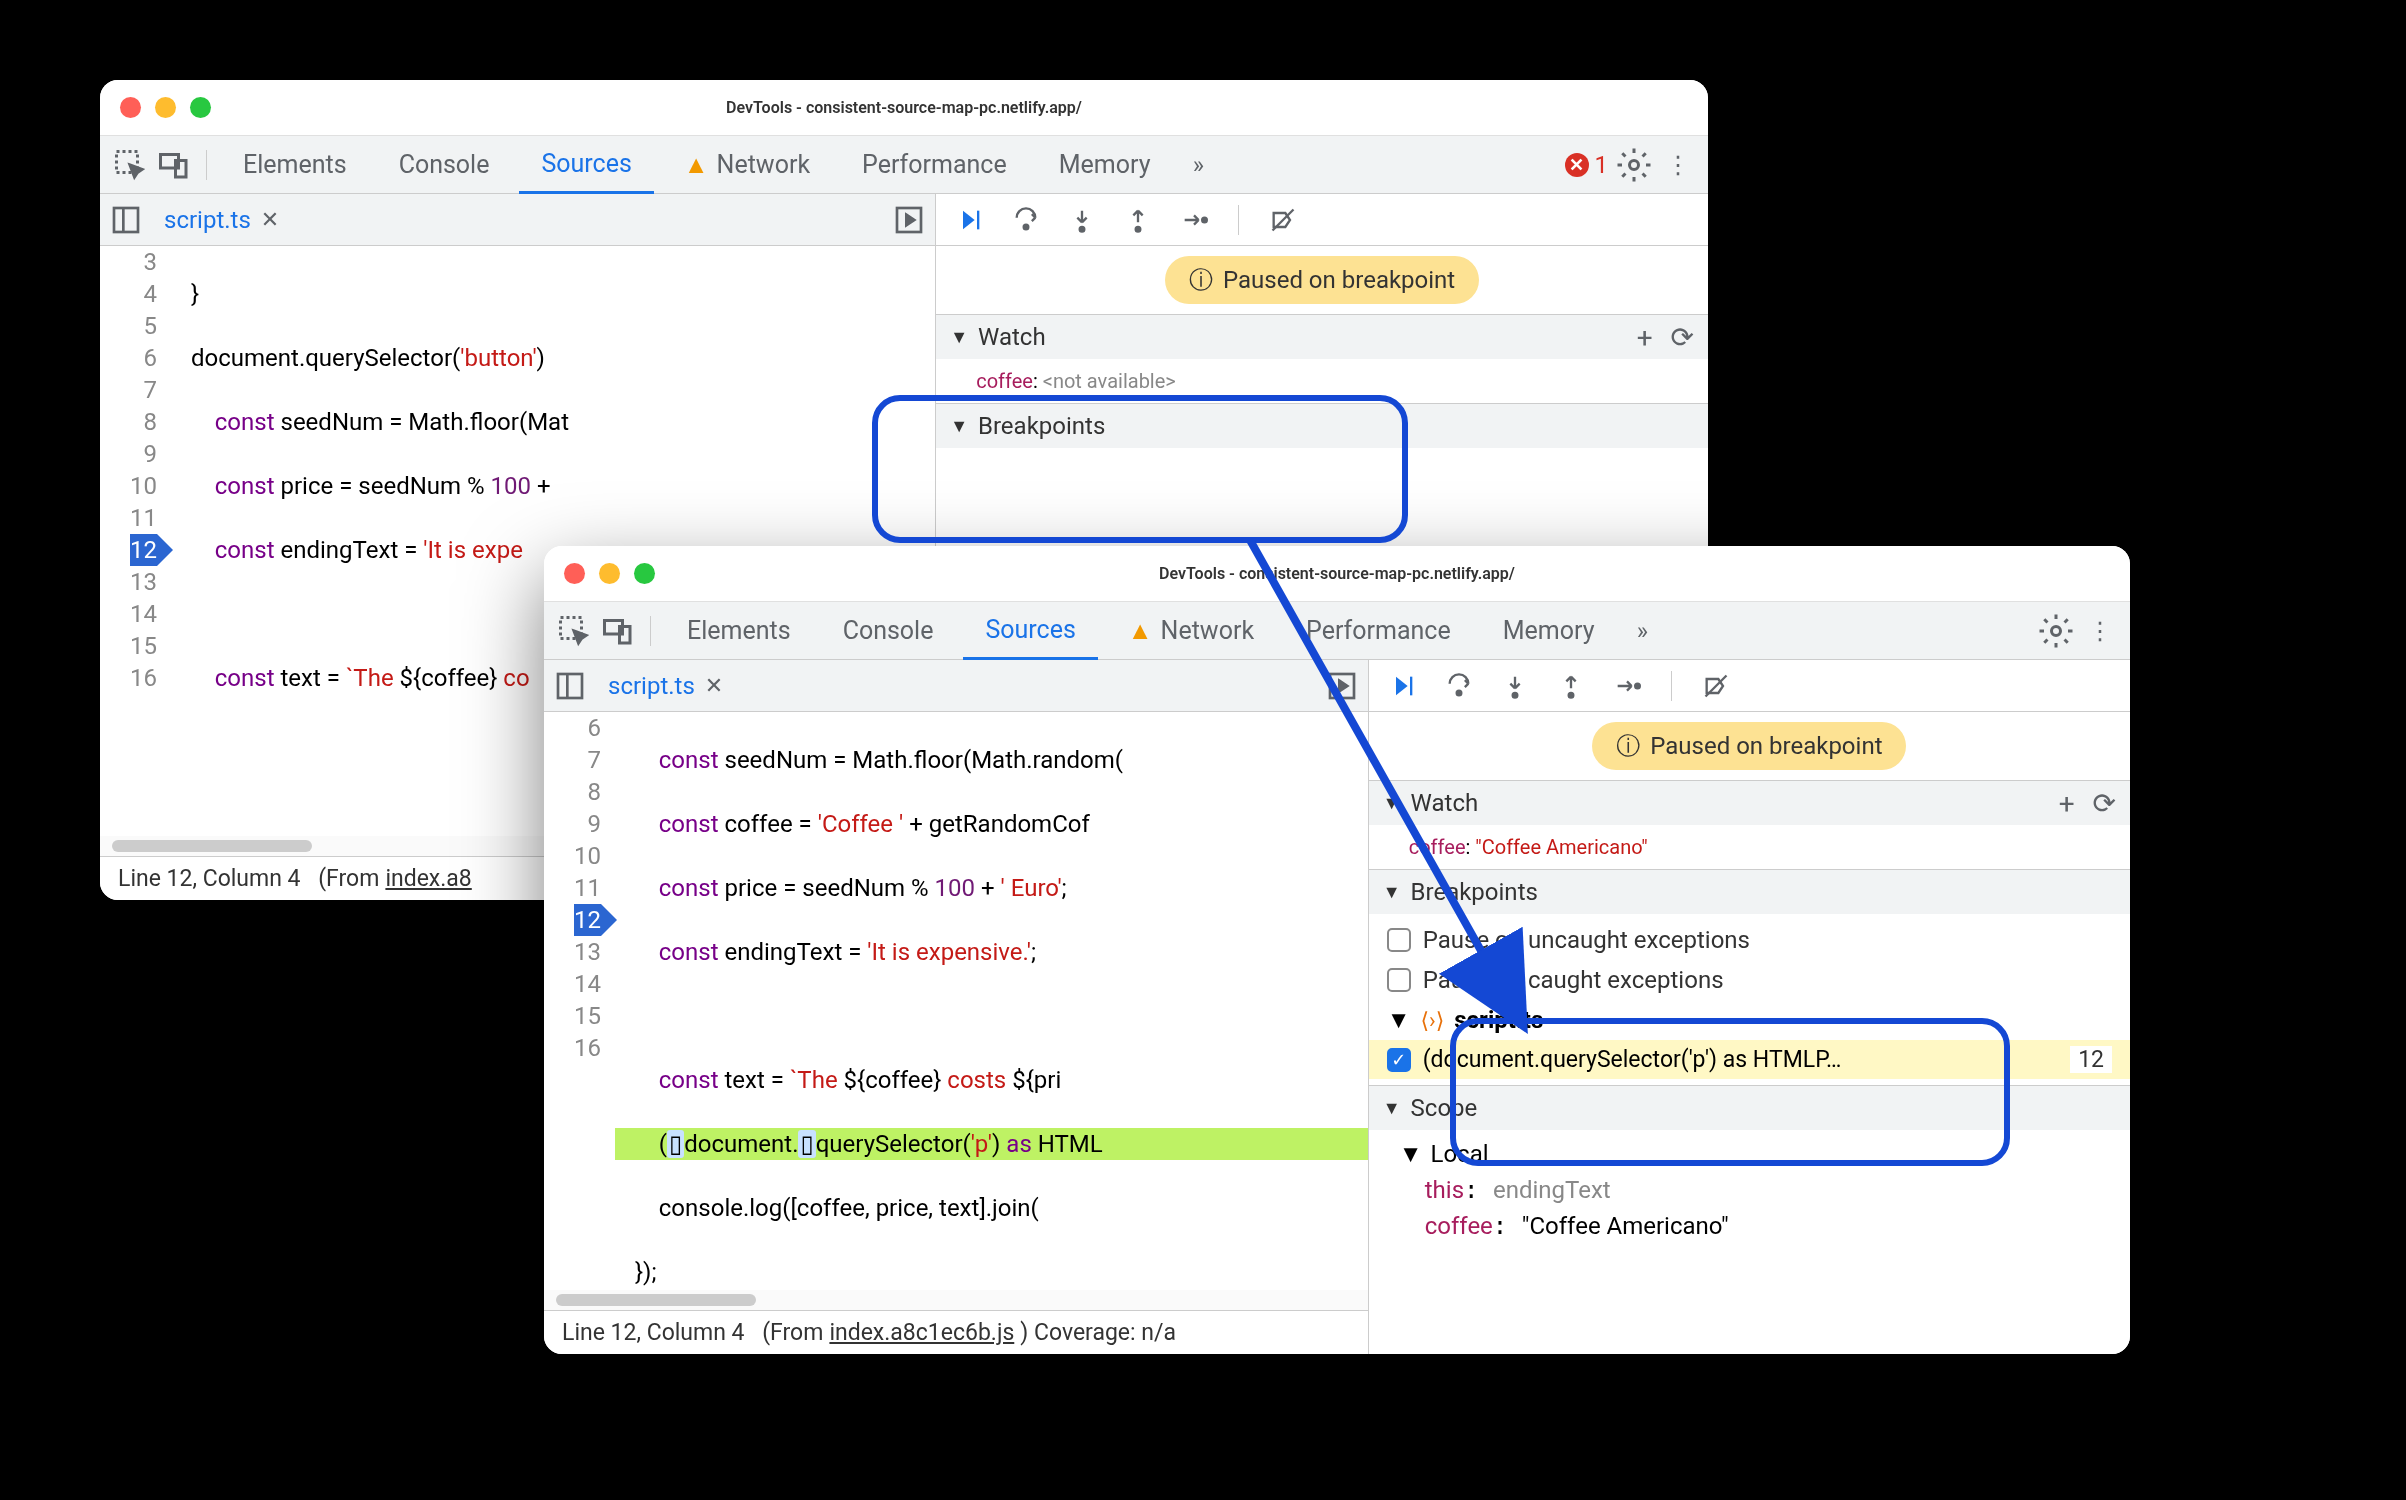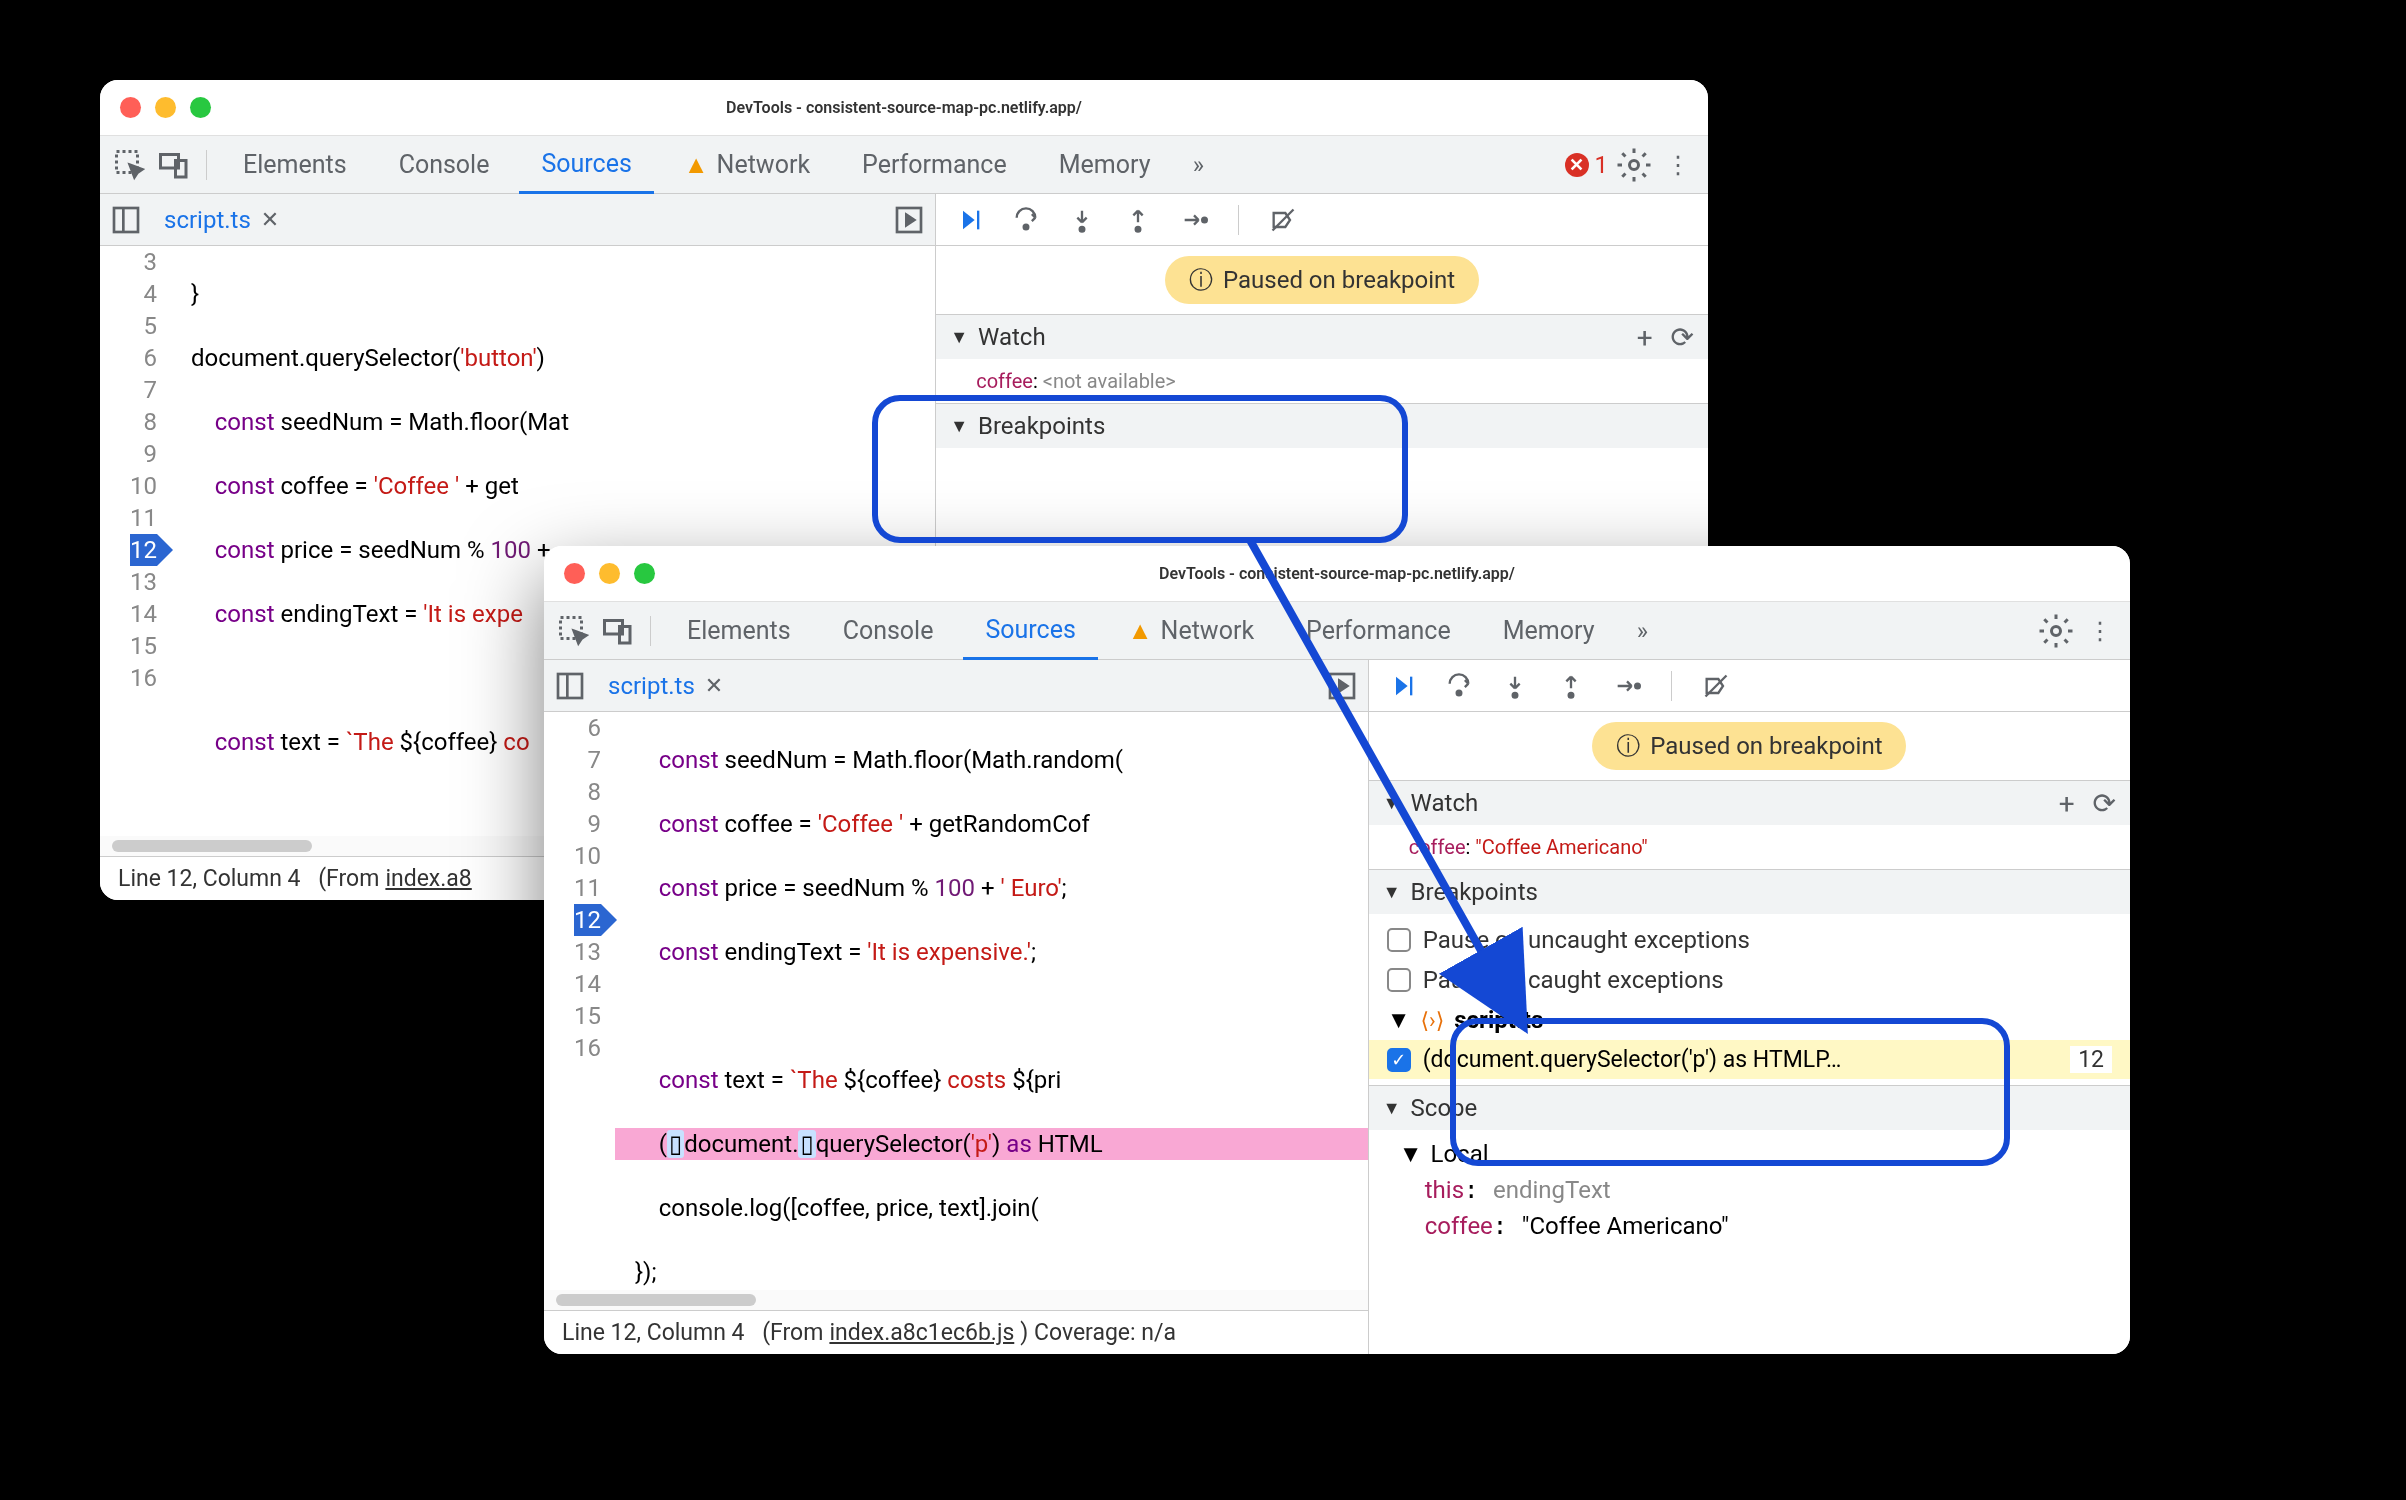"const coffee = 'Coffee ' + get" div.row { html: <div><span> const</span><span> coffee = </span><span>'Coffee '</span><span> + get</span></div> -> none }
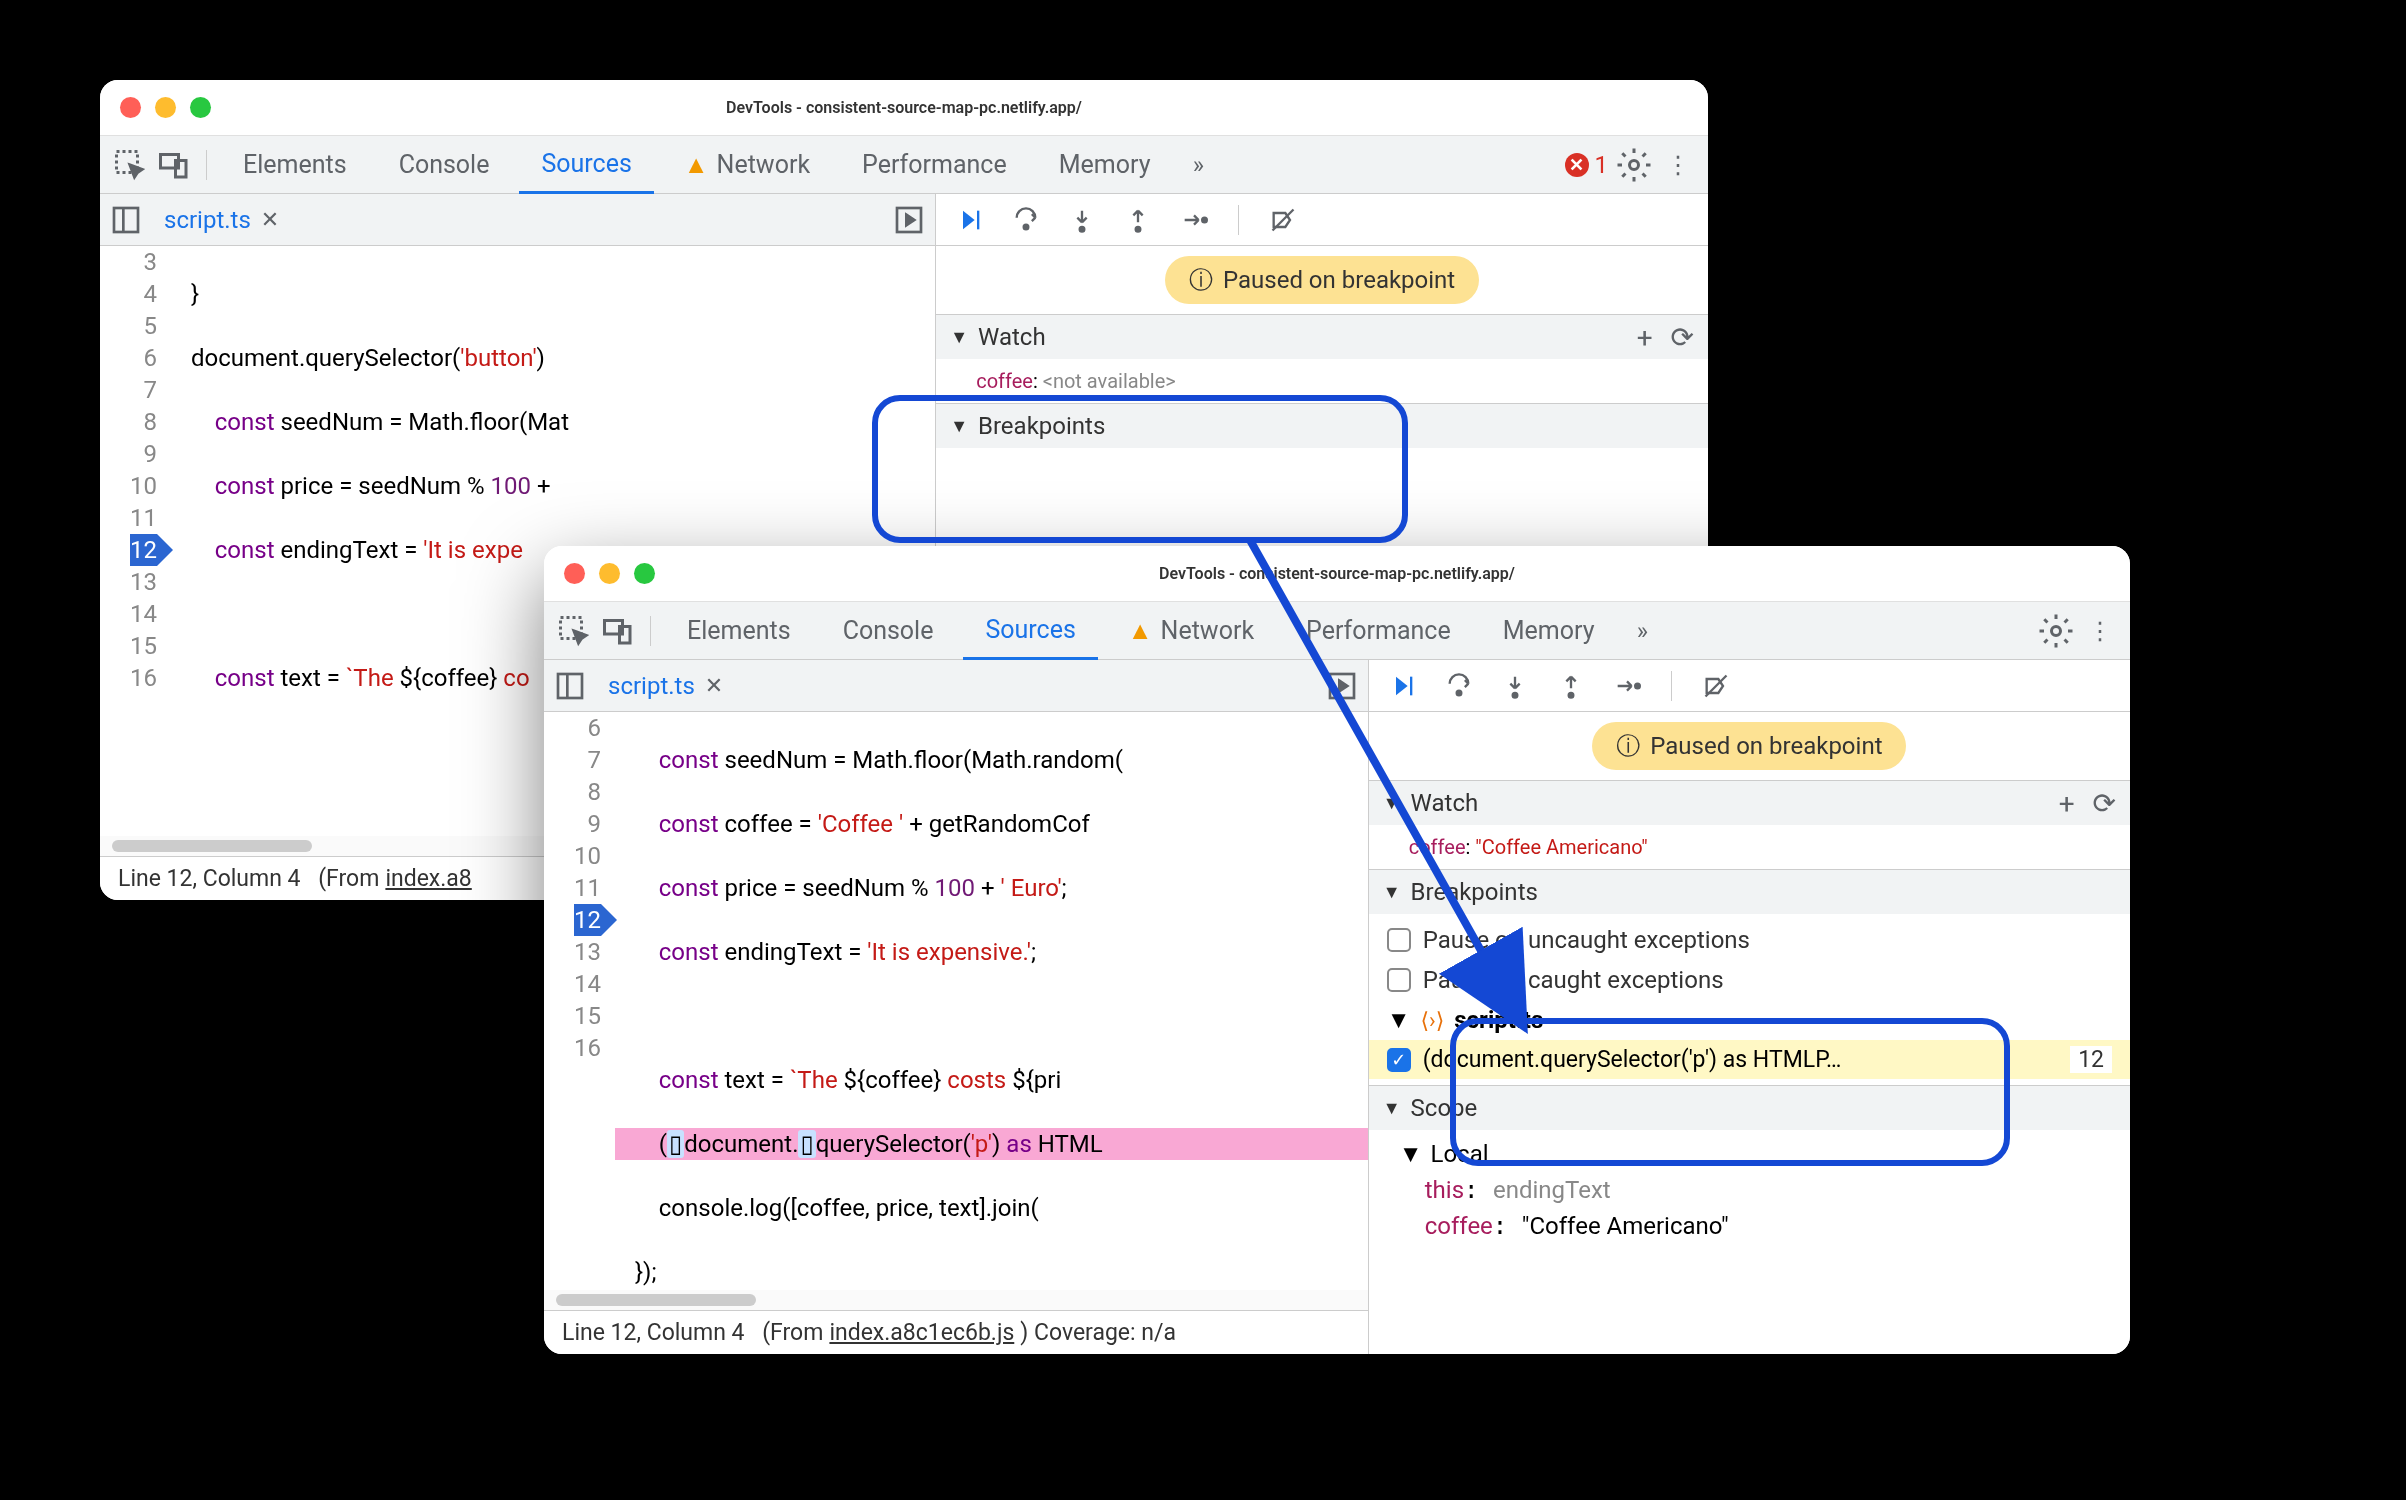"(▯document.▯querySelector('p') as HTML" .src .row.hl { background: #f9a8d4 -> #bef264 }
